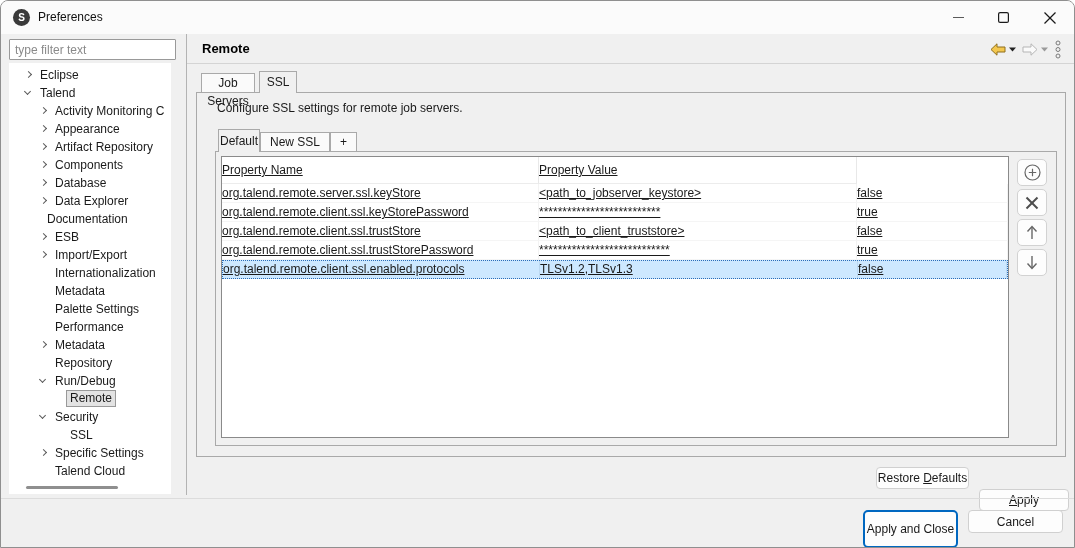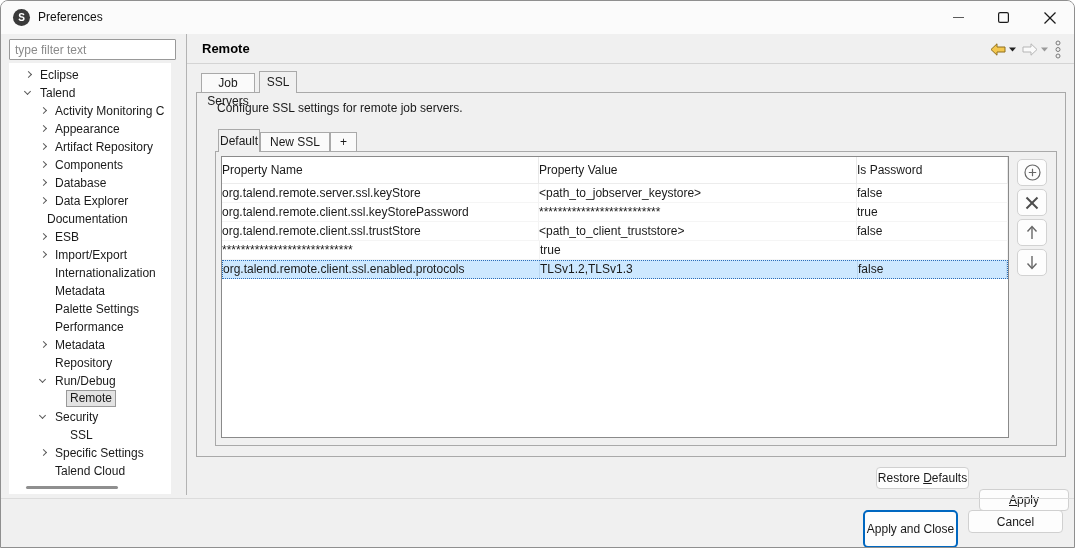"Property Name" .tcell { text-decoration: none -> underline }
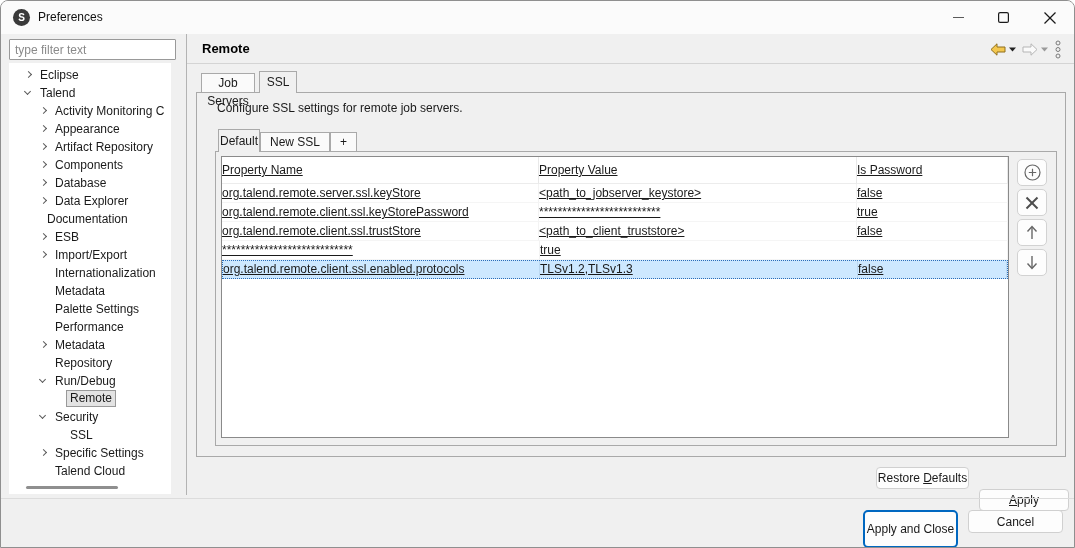"Is Password" div.tcell { html: <div>Is Password</div> -> none }
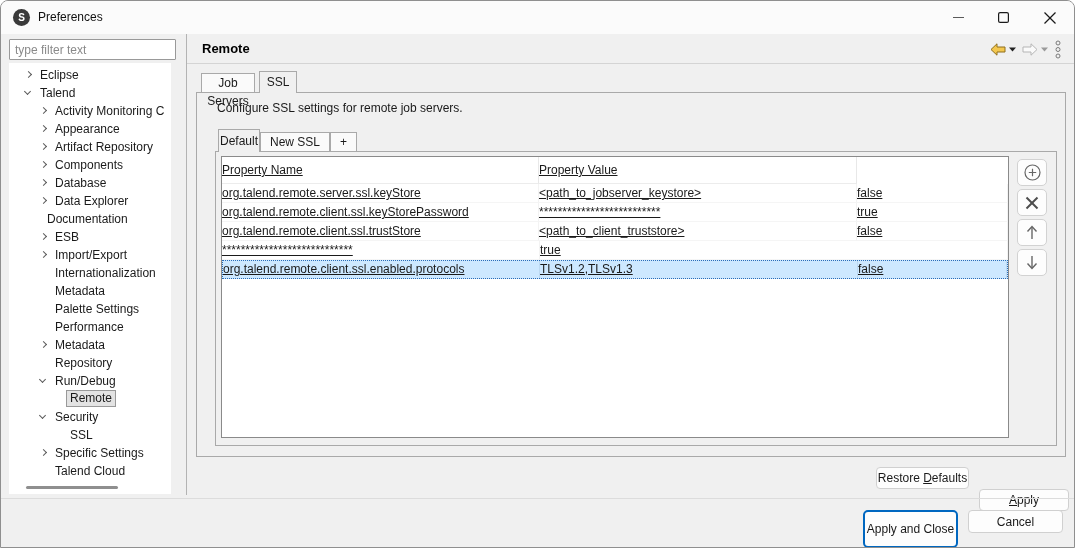"org.talend.remote.client.ssl.trustStoreP" div.tcell { html: none -> <div>org.talend.remote.client.ssl.trustStorePassword</div> }
